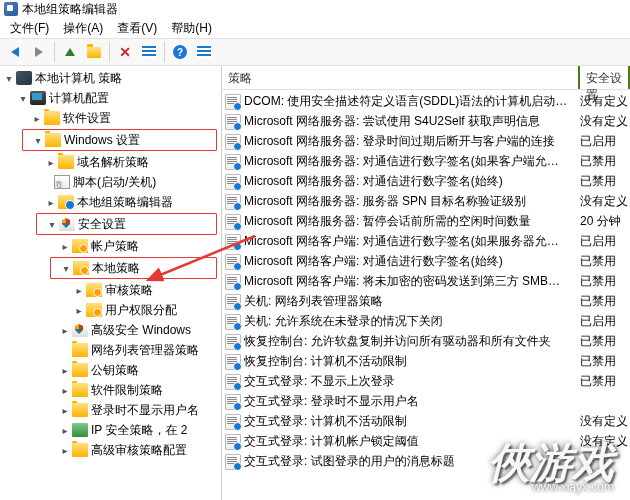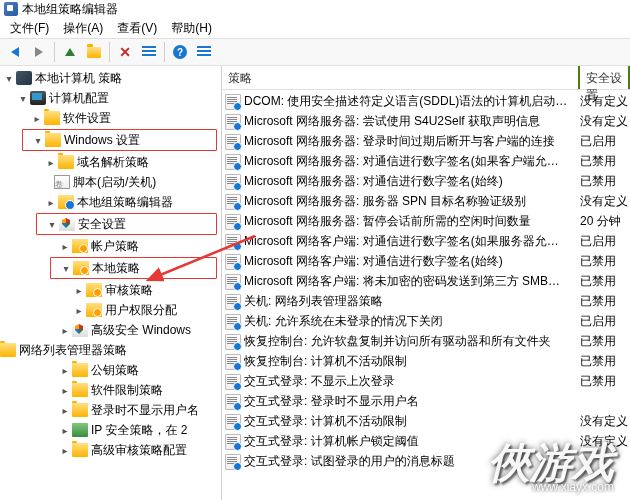"网络列表管理器策略" div.tree-node { padding-left: none -> 72px }
